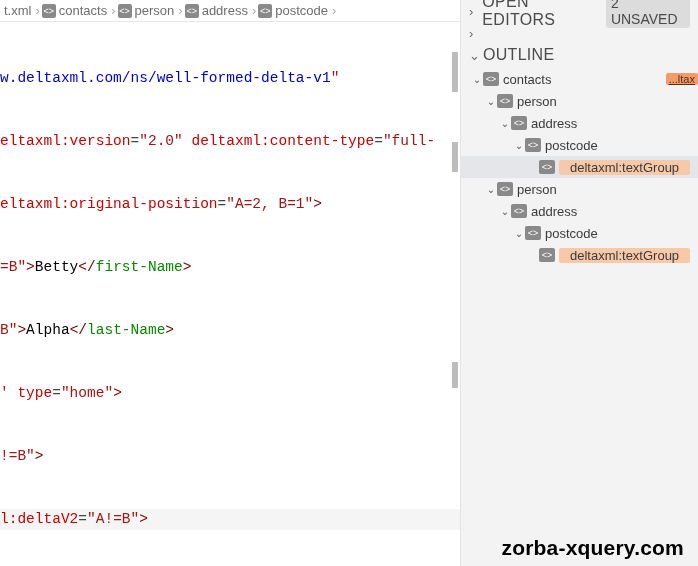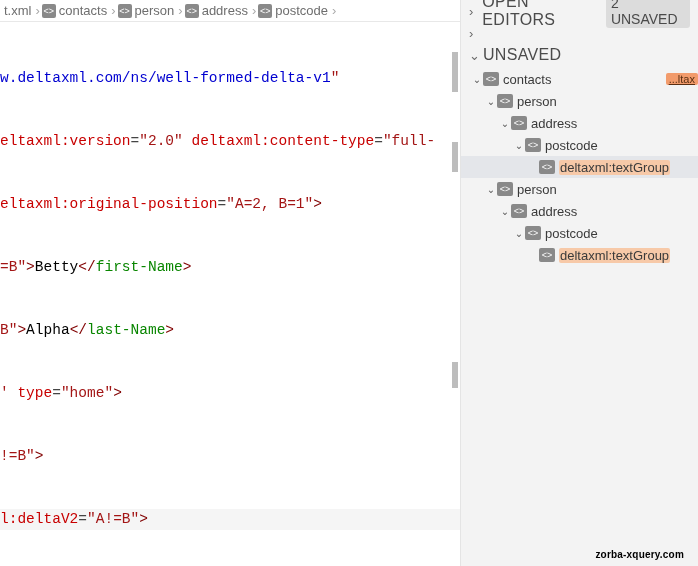"UNSAVED" span.title { text: UNSAVED -> OUTLINE }
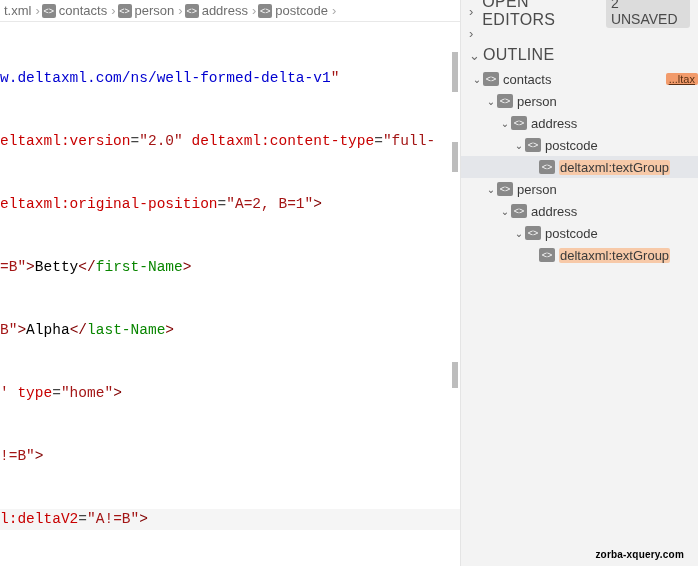"deltaxml:textGroup" .hlspan { padding: 0 1px -> 0 11px }
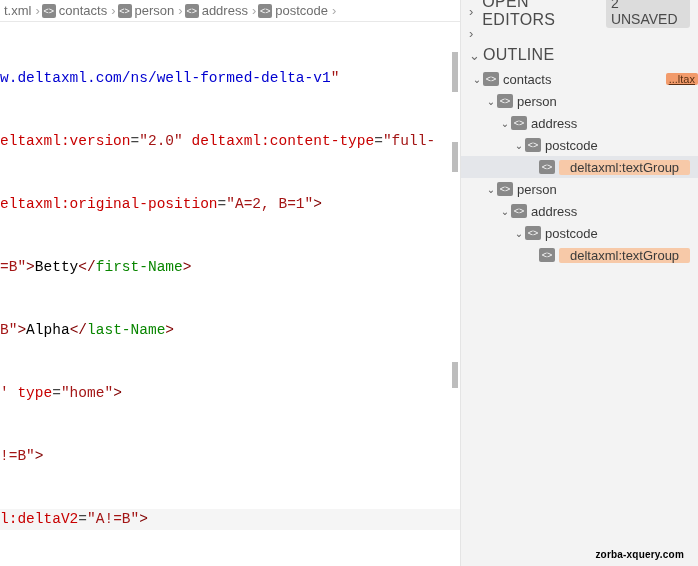"zorba-xquery.com" .watermark { font-size: 10px -> 21px }
